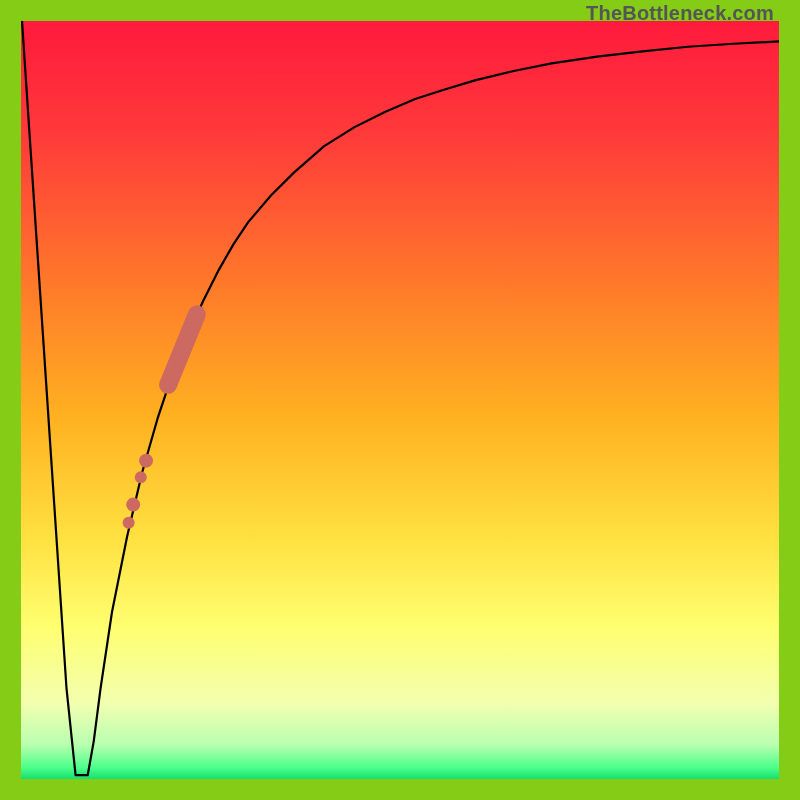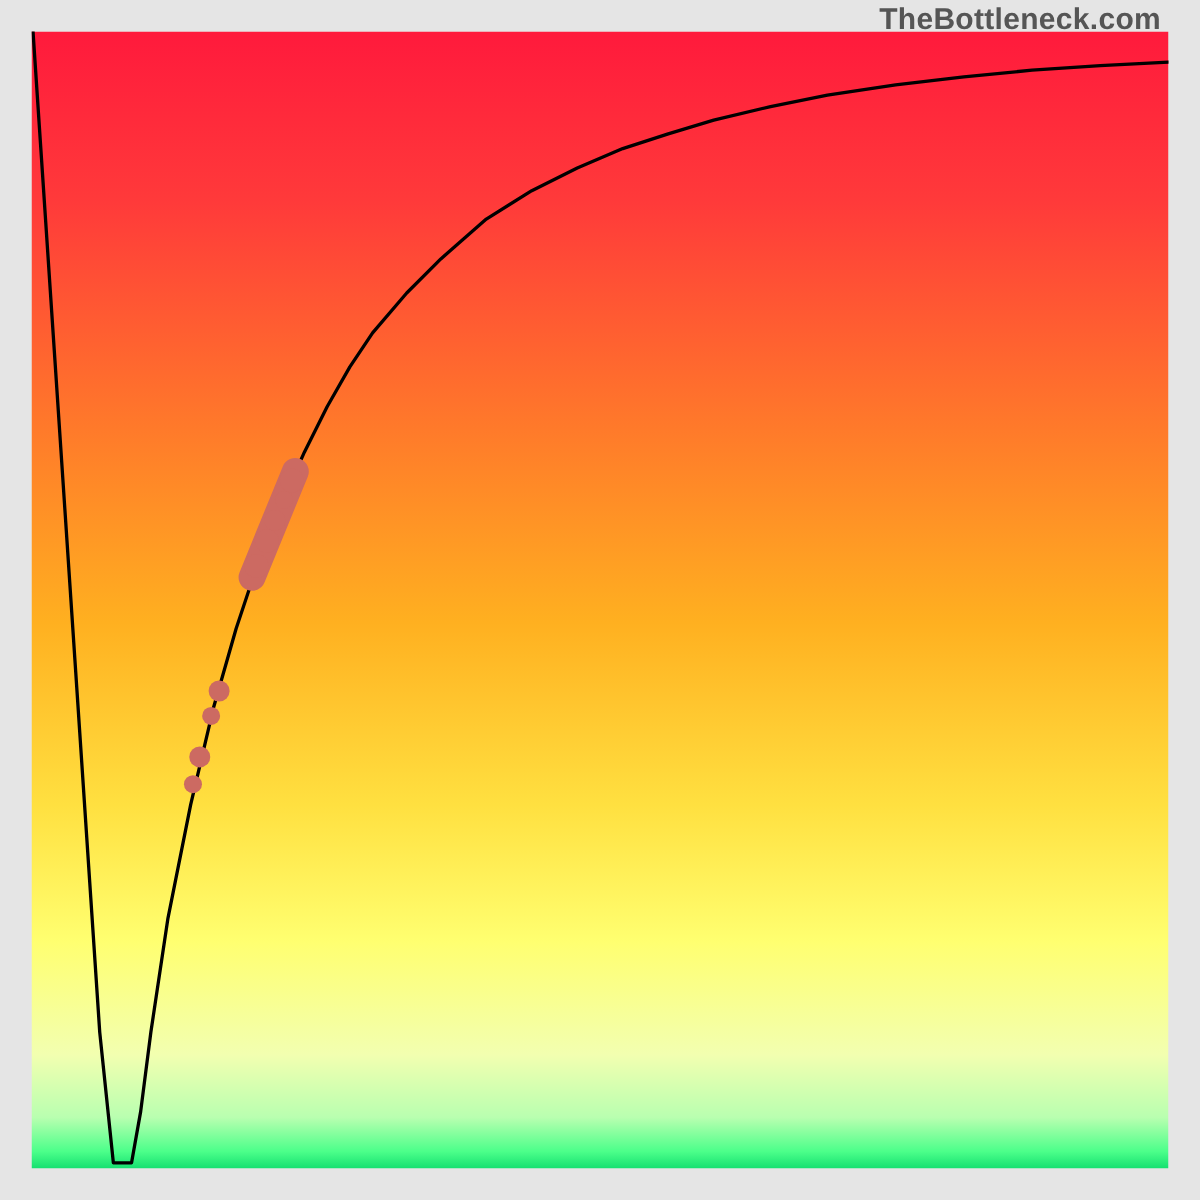"TheBottleneck.com" .frame { background: #e5e5e5 -> #84cc16 }
